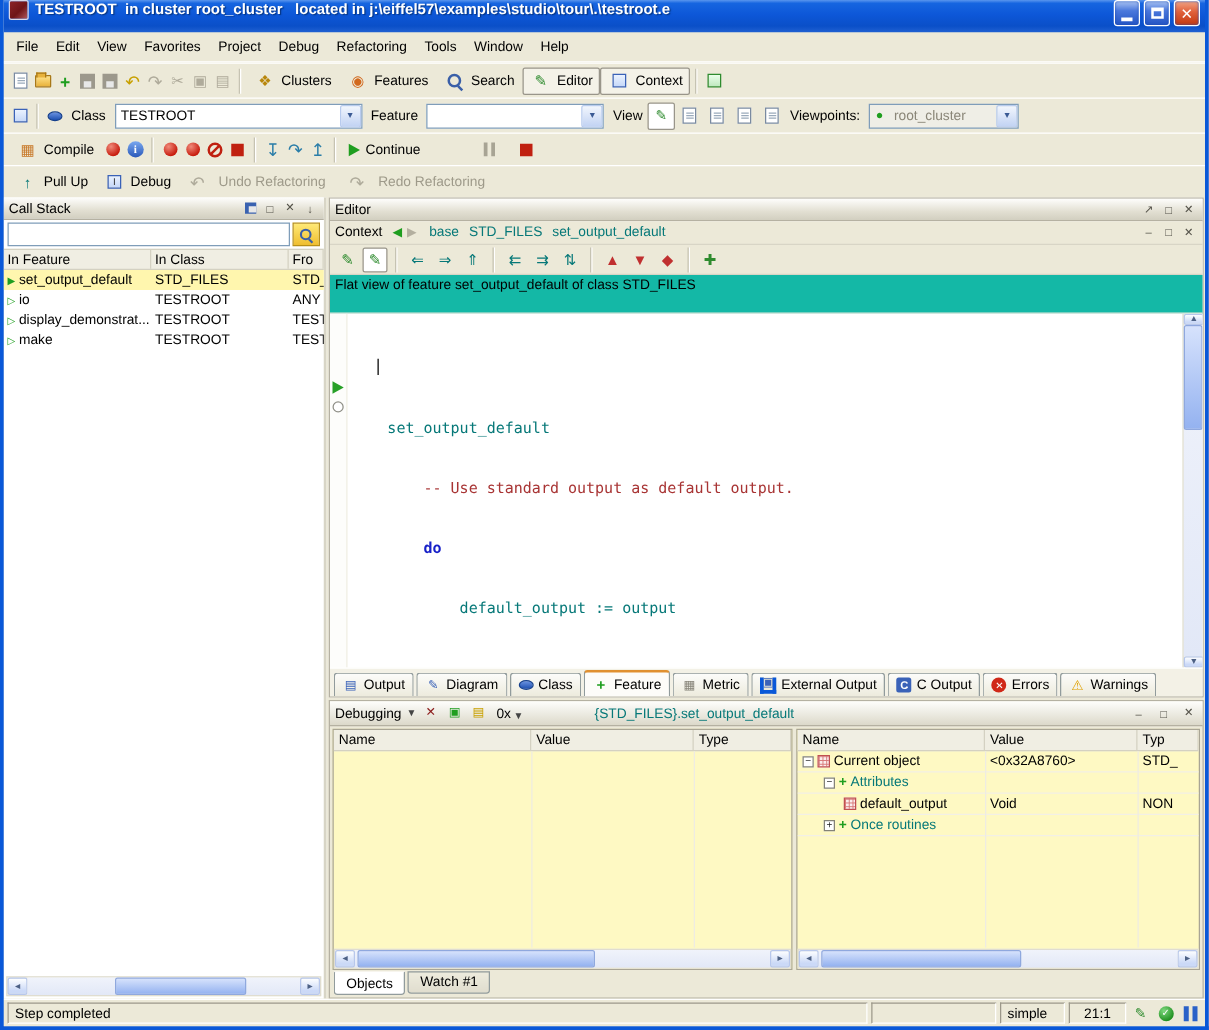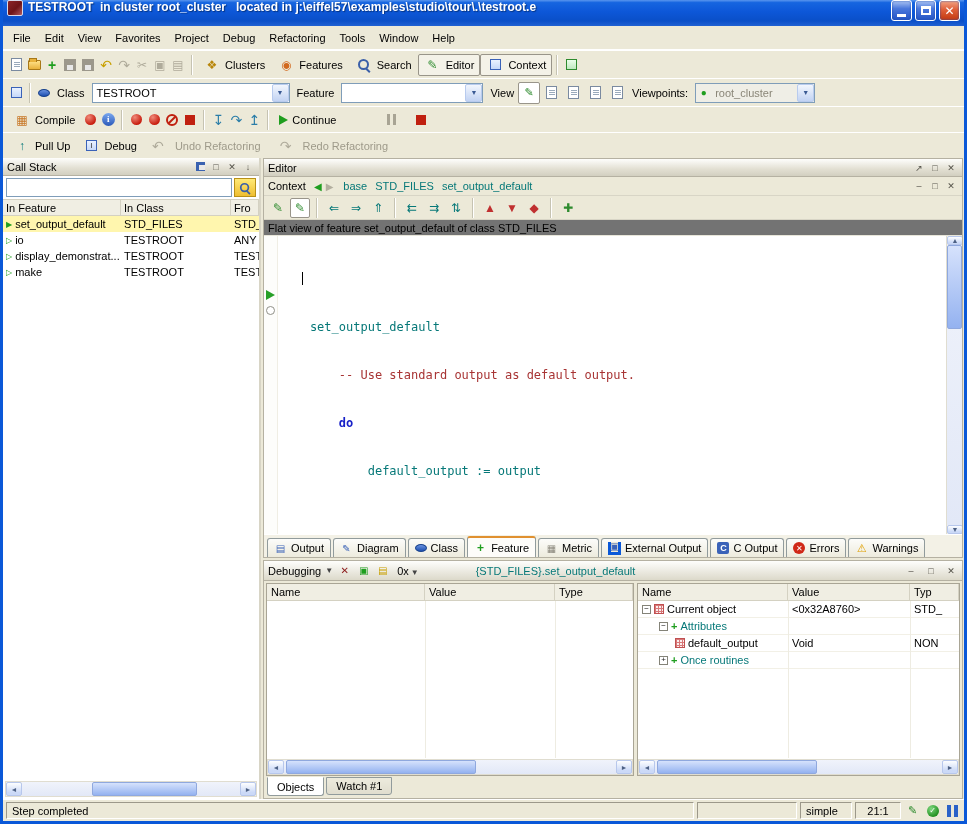"Flat view of feature set_output_default" .flatview { background: #737373 -> #14b8a6; height: 16px -> 31px }
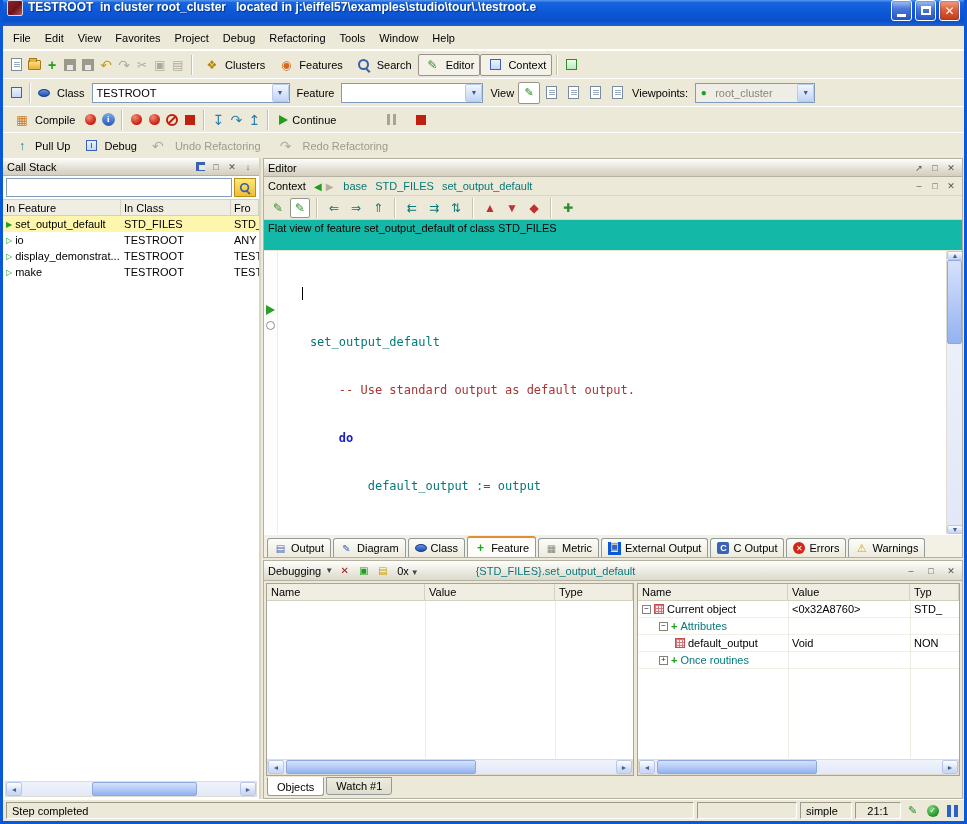"Name" .dtable { background: #ffffff -> #fef9c3 }
